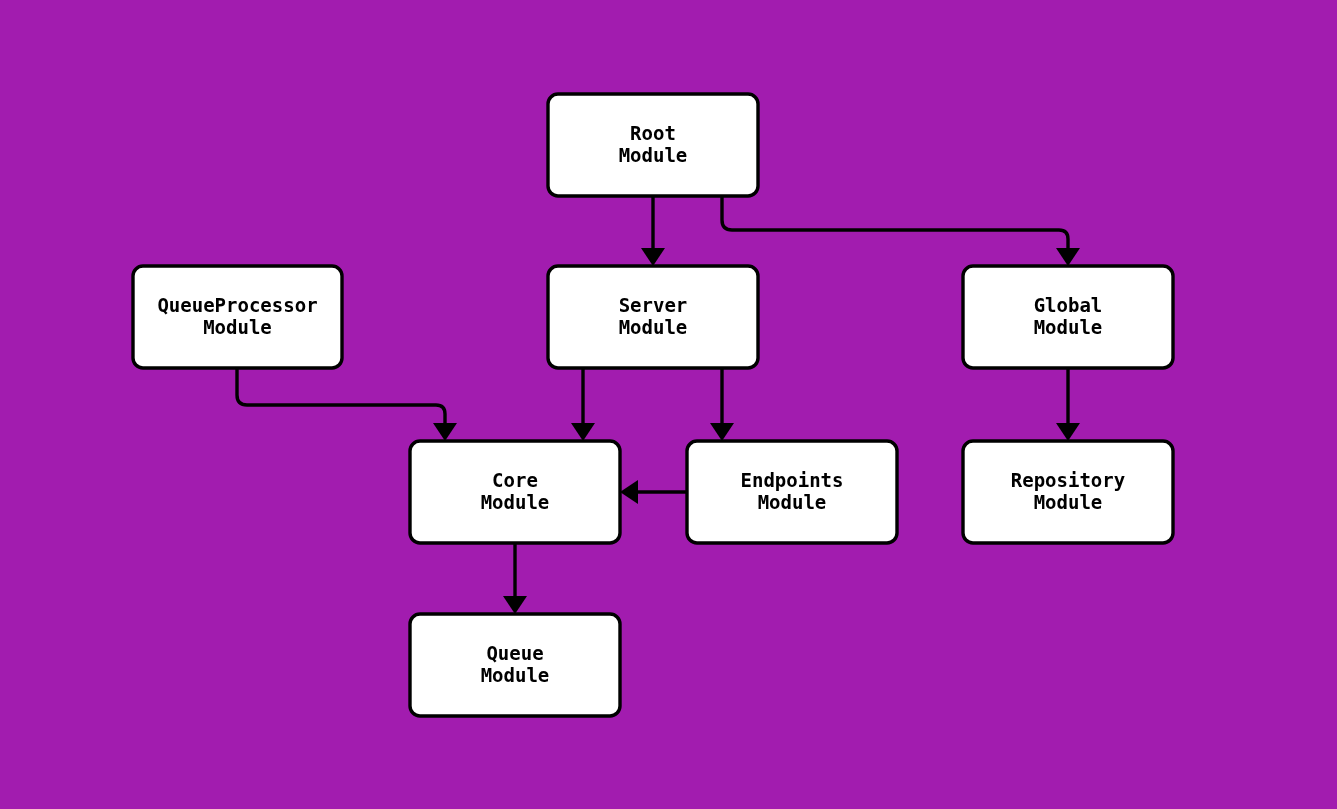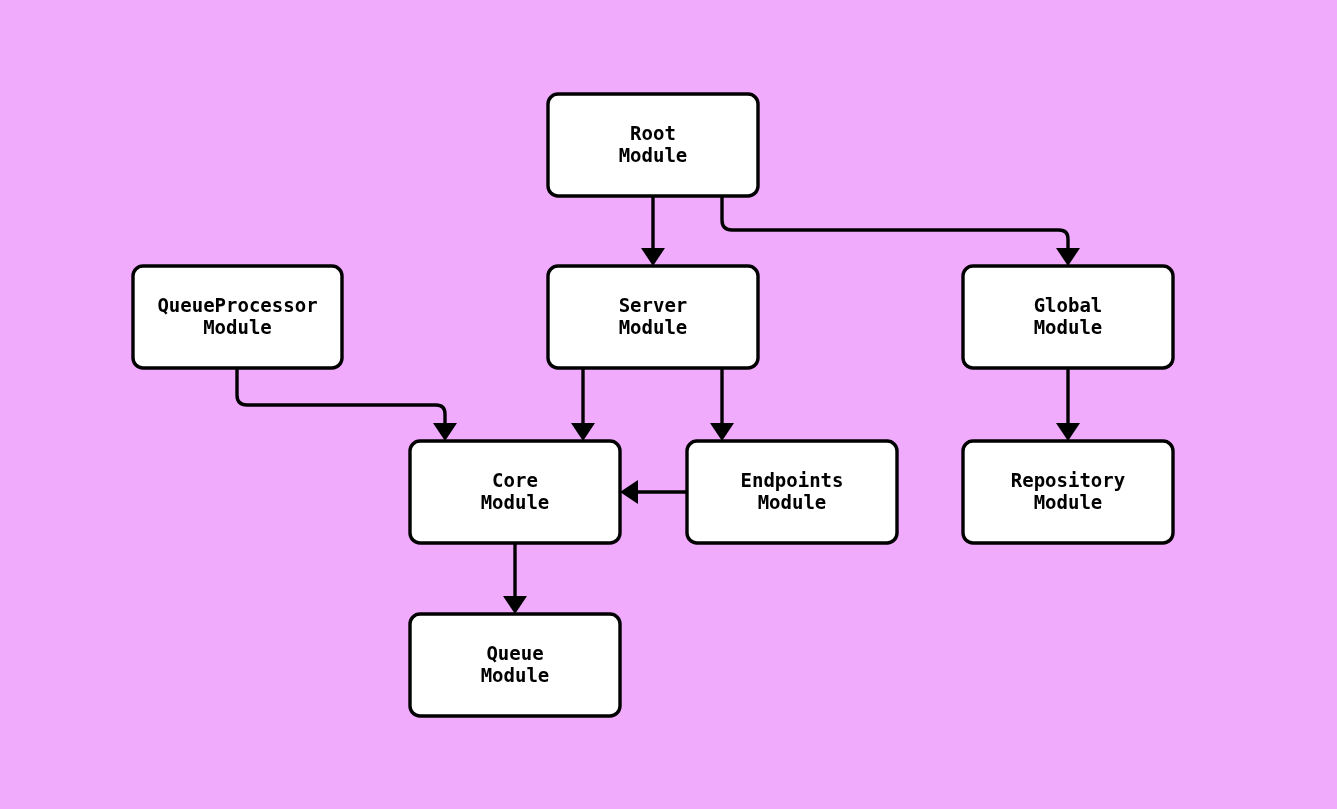"Root Module" #diagram-root { background: #f0abfc -> #a21caf }
